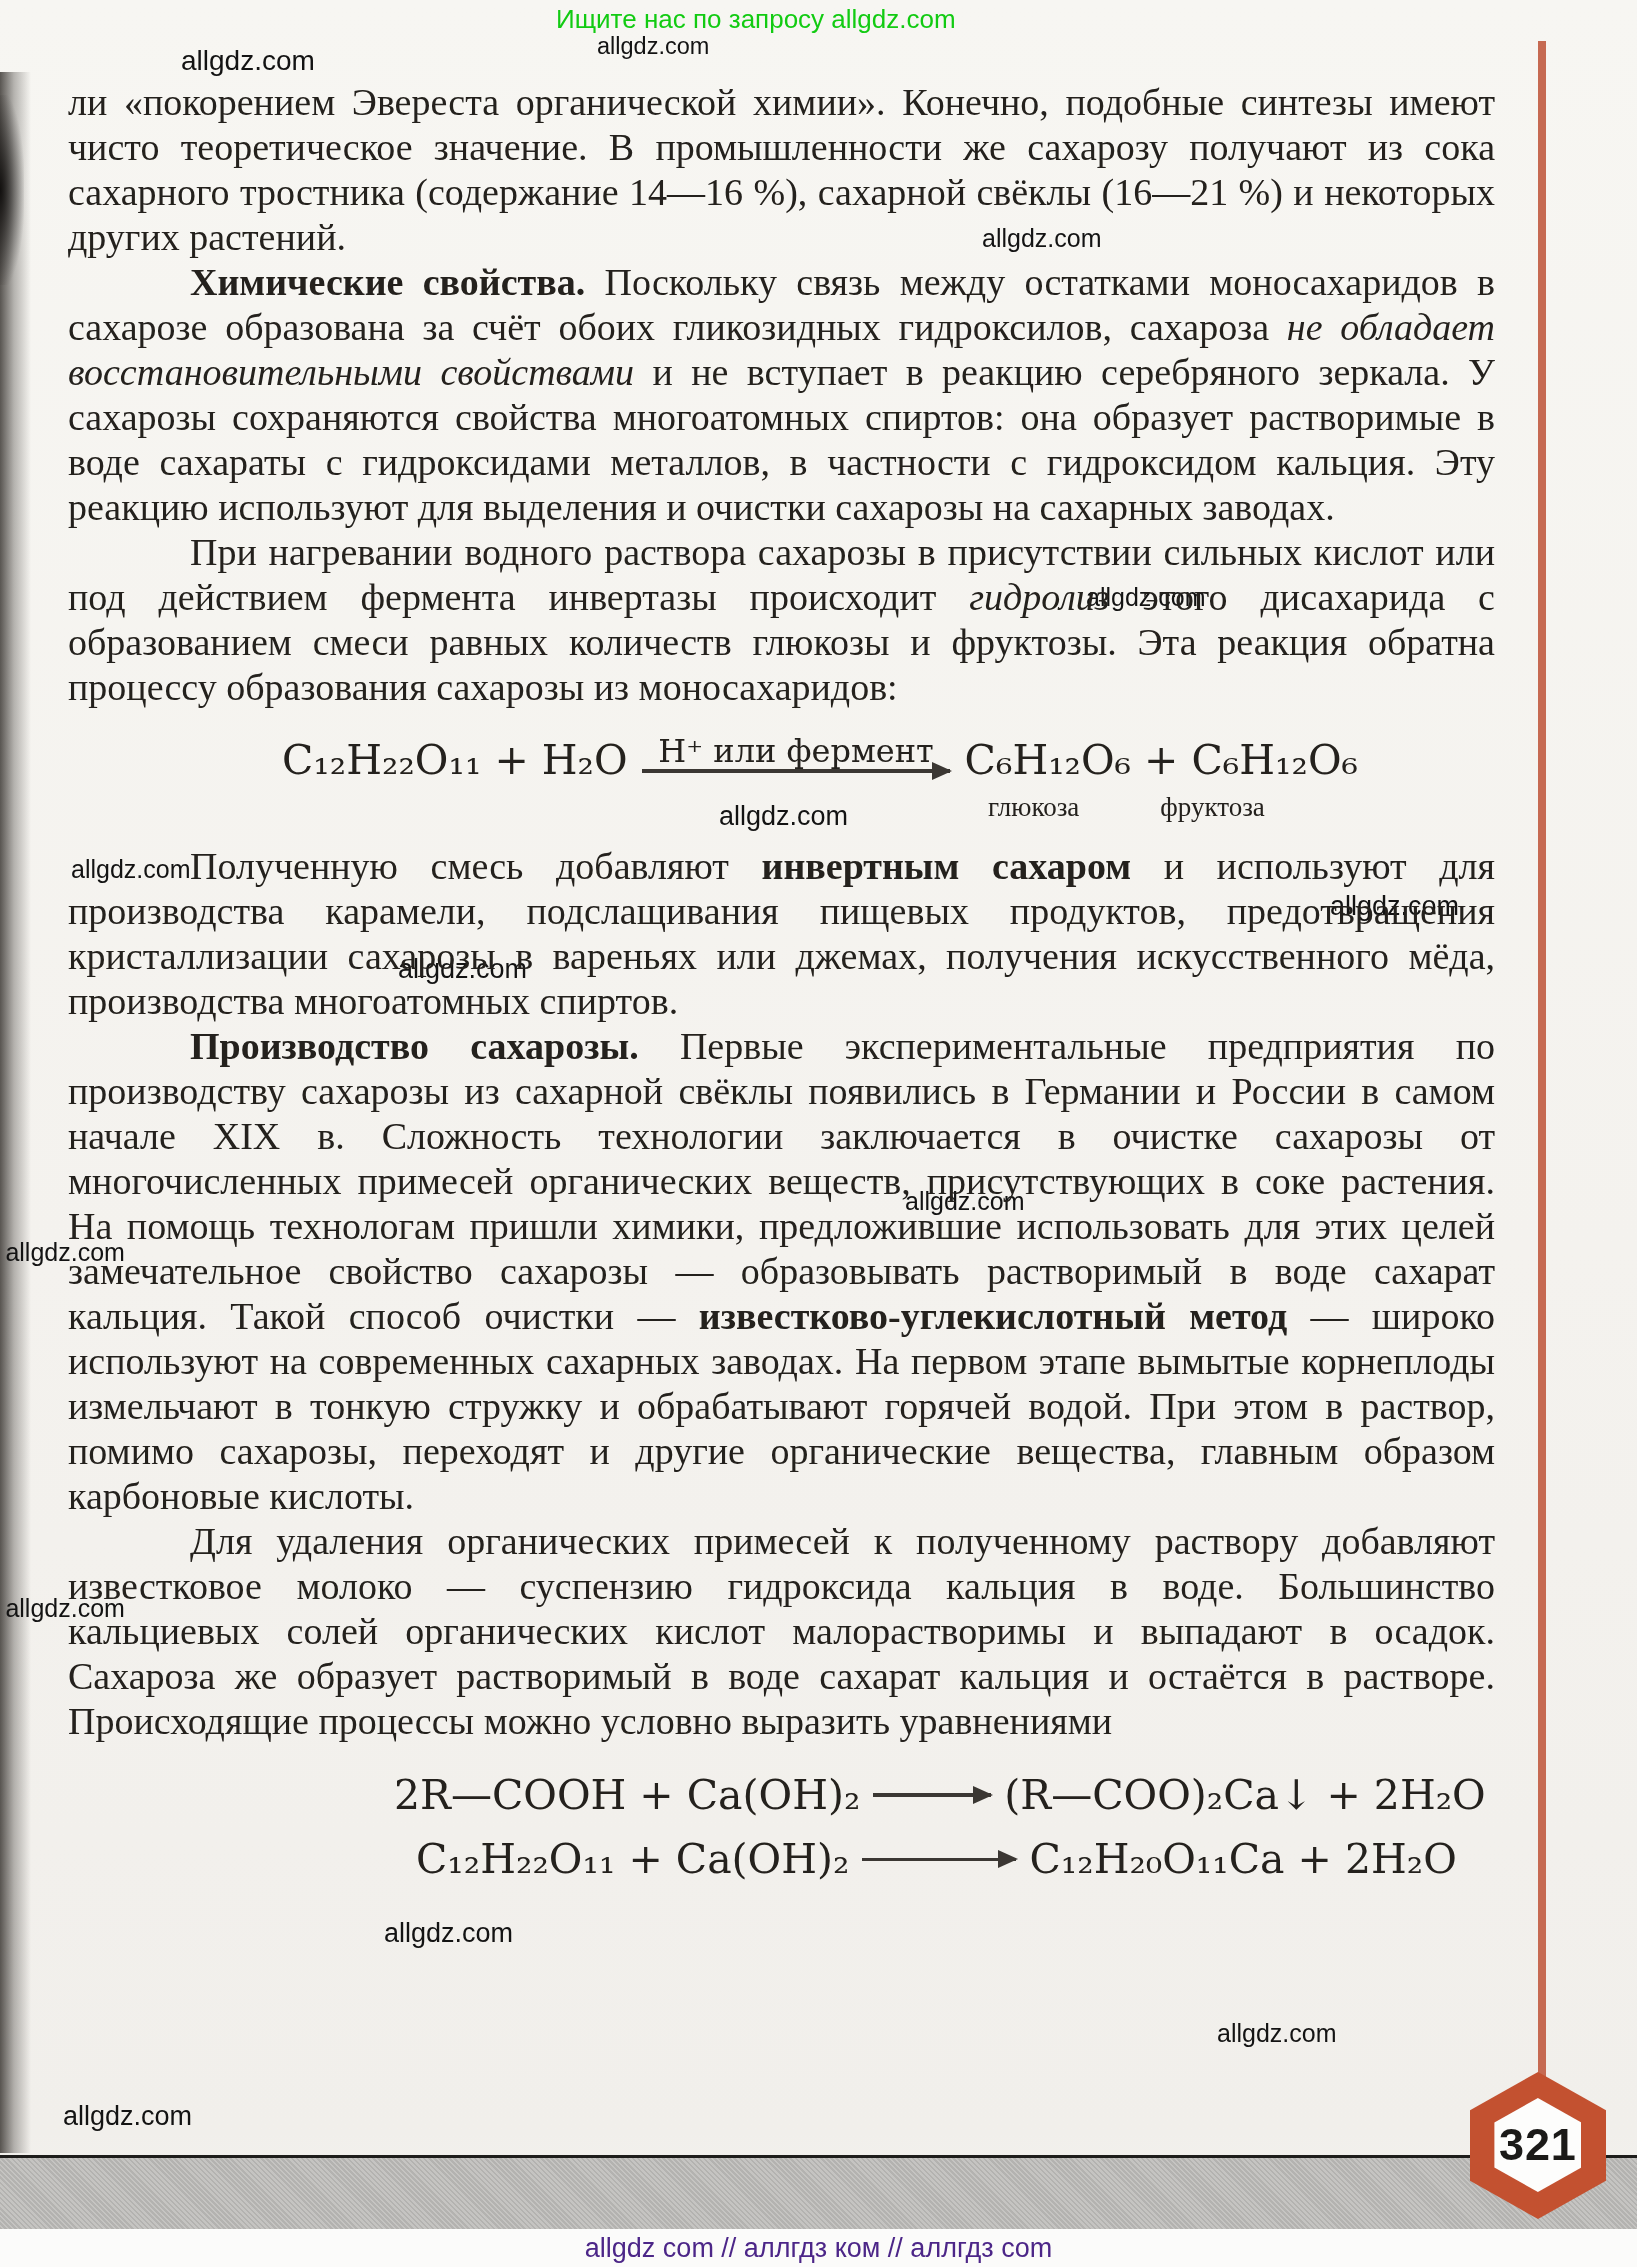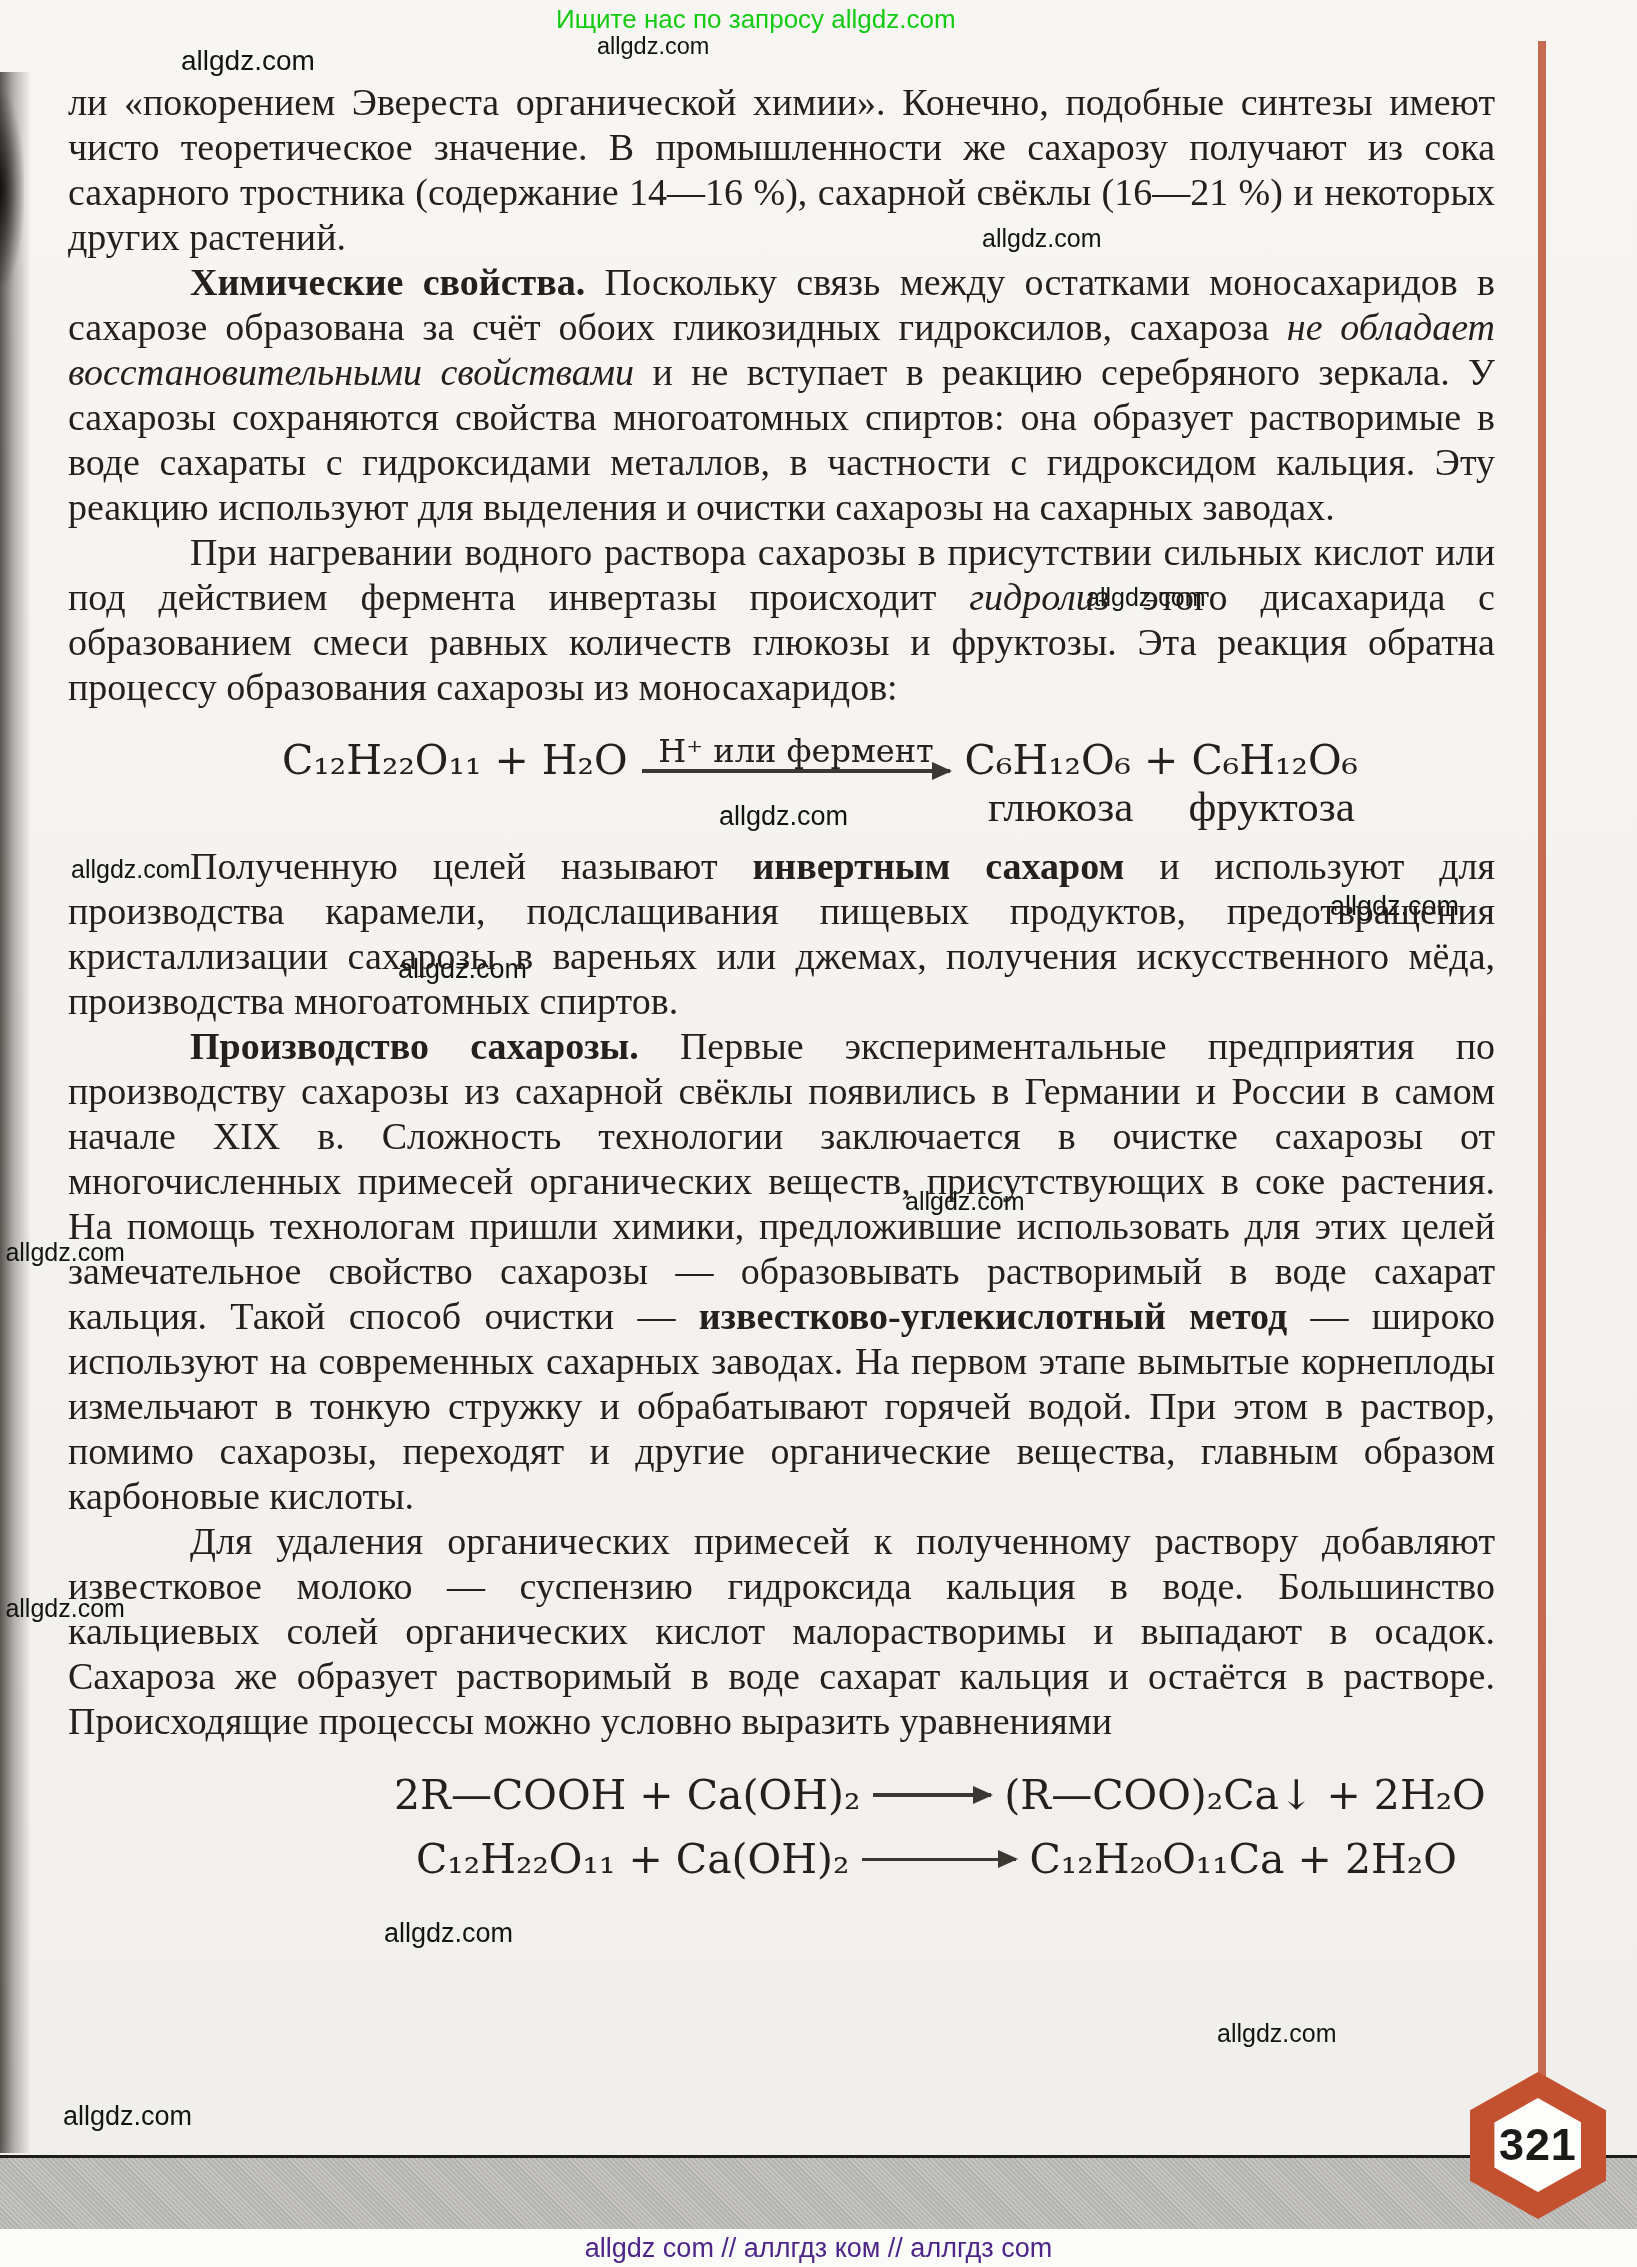"глюкоза" .sub-labels { font-size: 43px -> 27px; gap: 55px -> 81px }
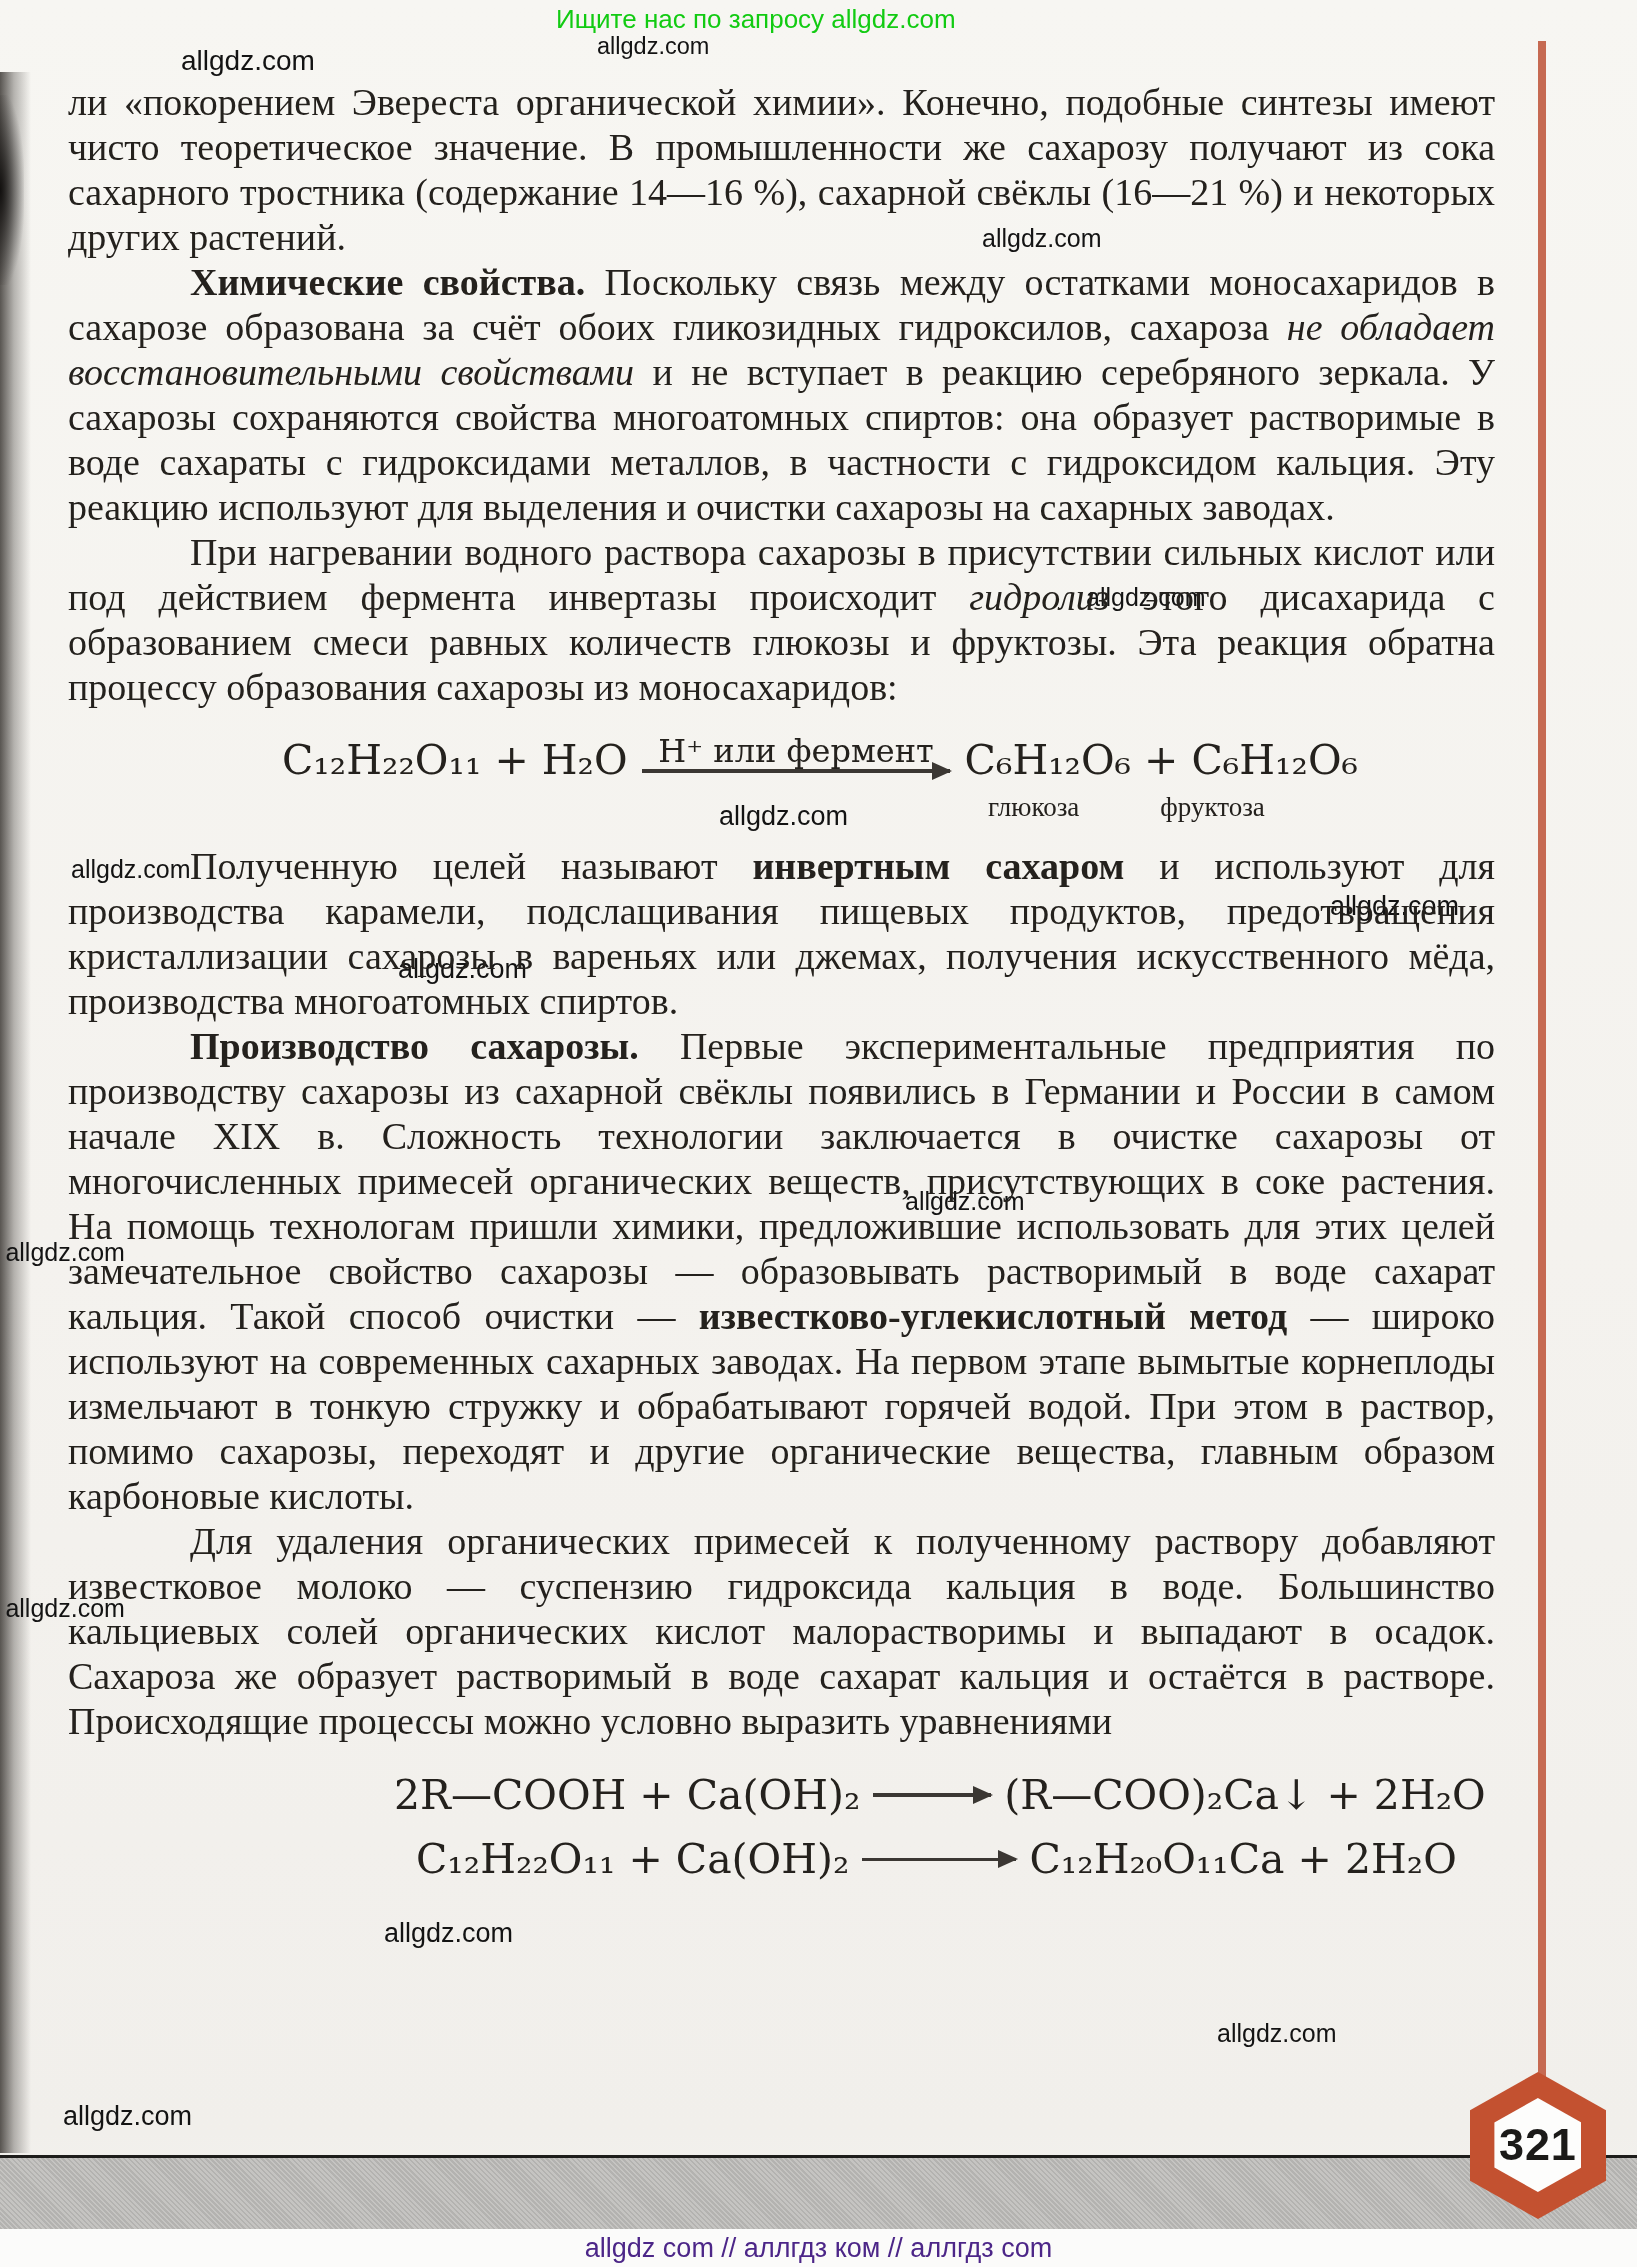"Полученную целей называют" span { text: целей называют -> смесь добавляют }
